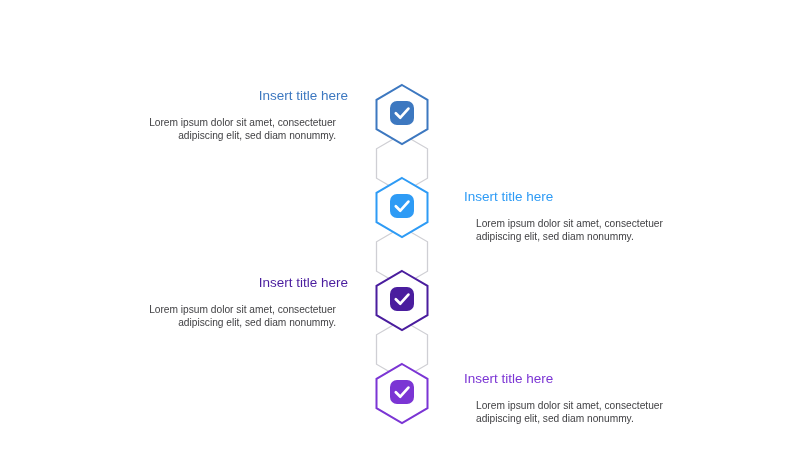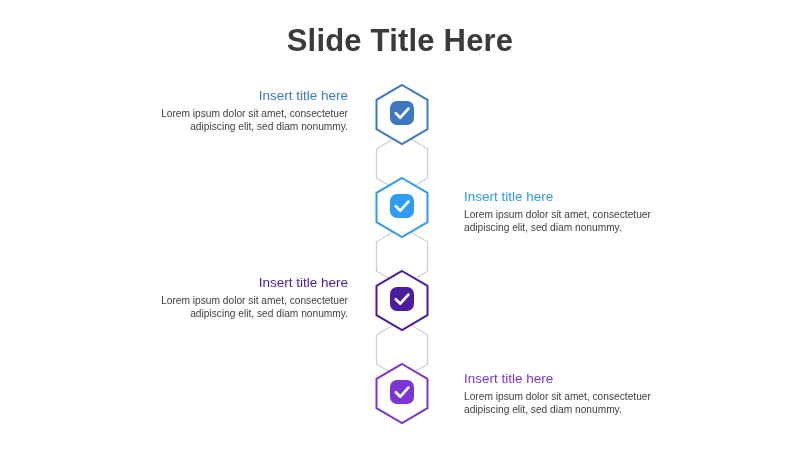"Slide Title Here" div { html: <div>Slide Title Here</div> -> none }
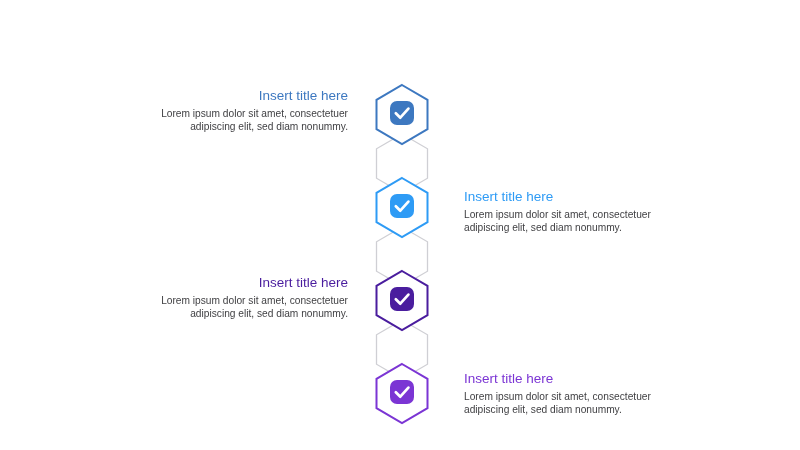"Lorem ipsum dolor sit amet," .tb-body { margin: 0 -> 12px }
